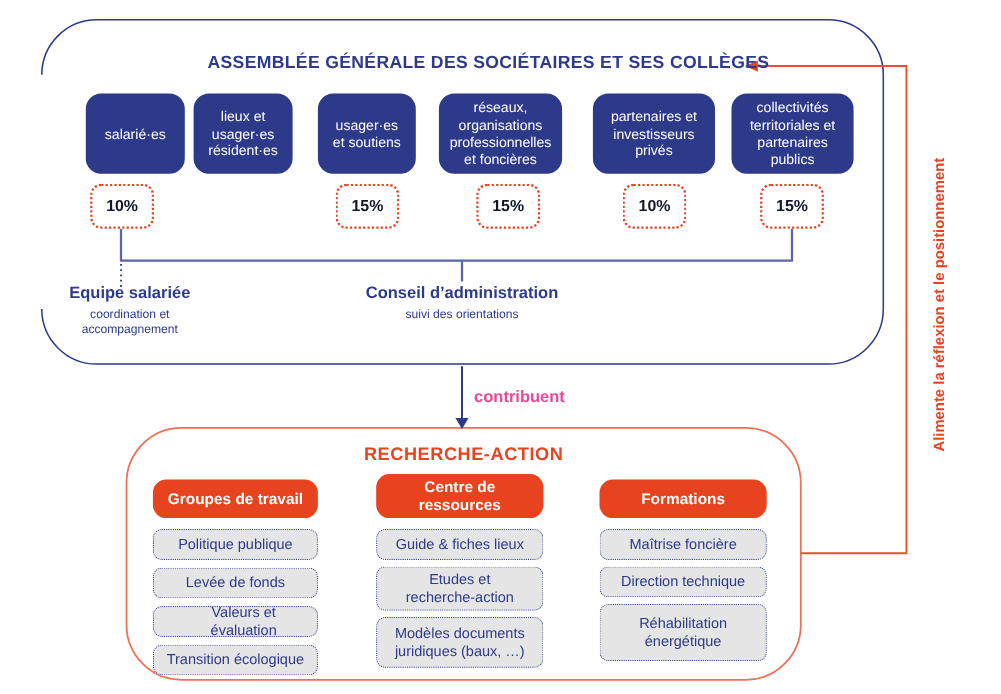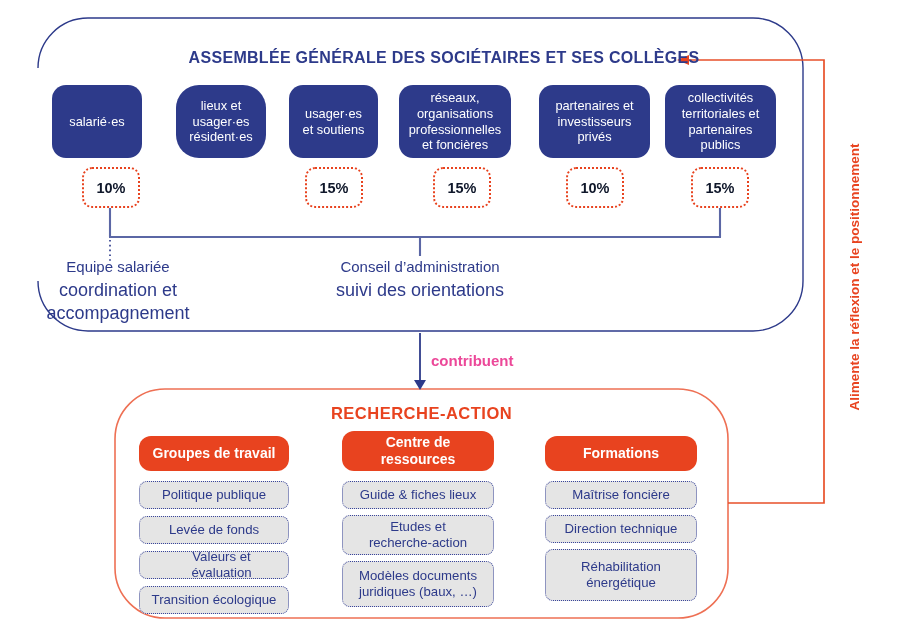"lieux et" div.abs { border-radius: 23px -> none }
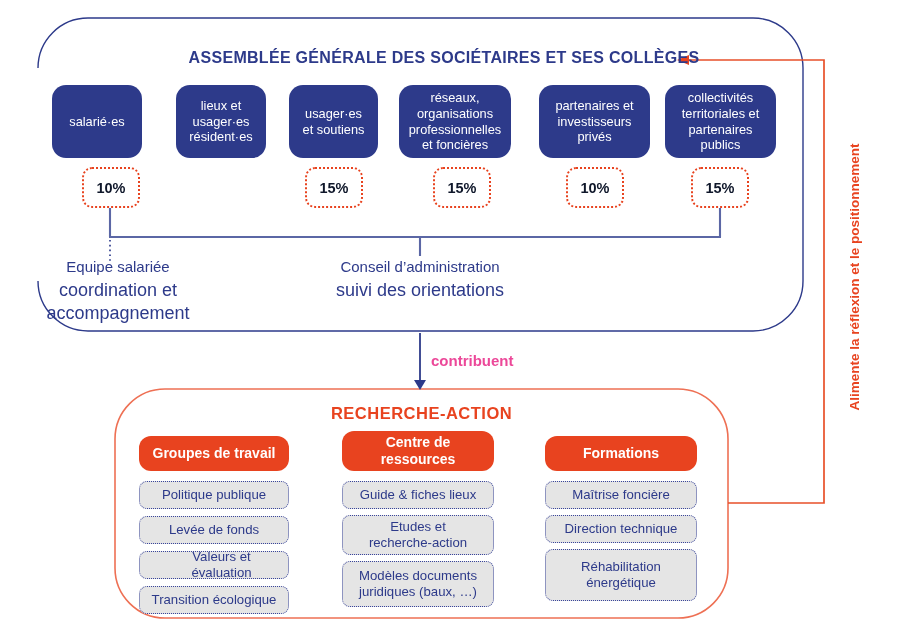"salarié·es" div.abs { left: 52px -> 78px }
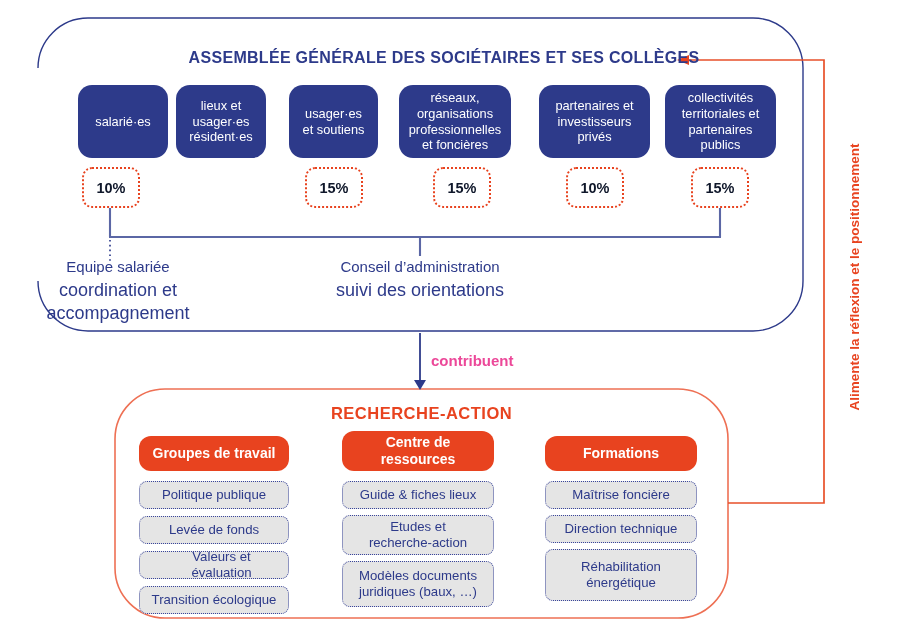"Equipe salariée" .role-title { font-weight: normal -> bold }
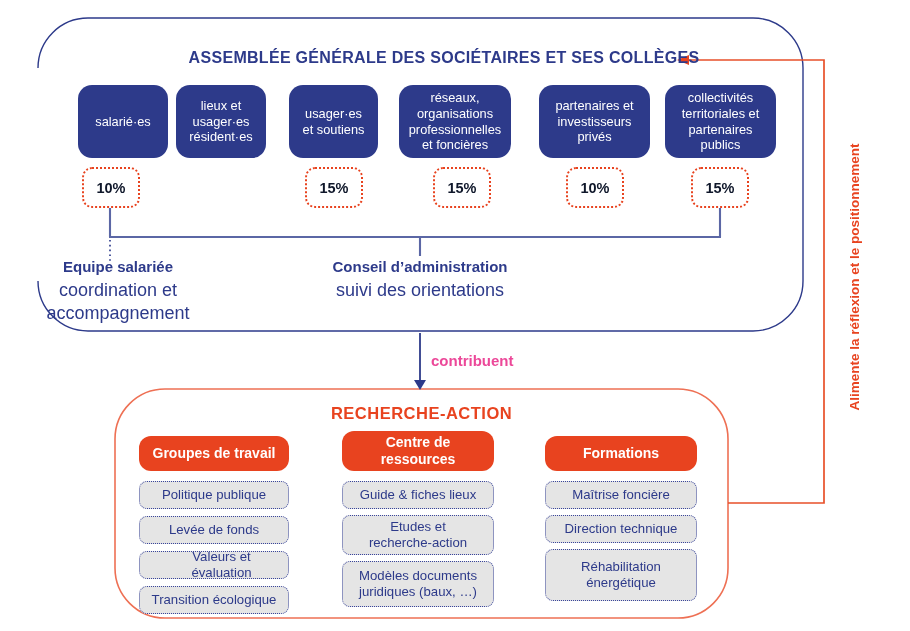"coordination et" .role-sub { font-size: 18px -> 11px }
